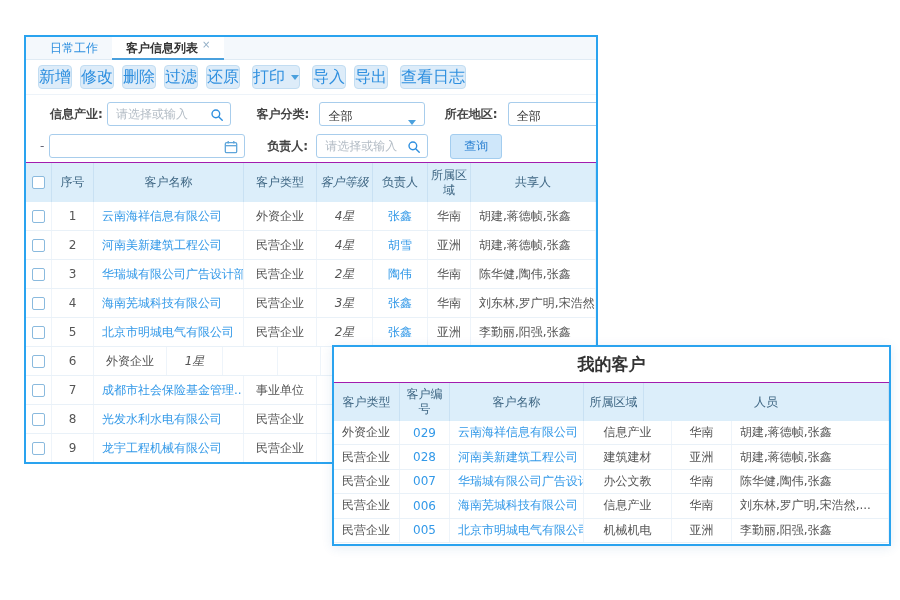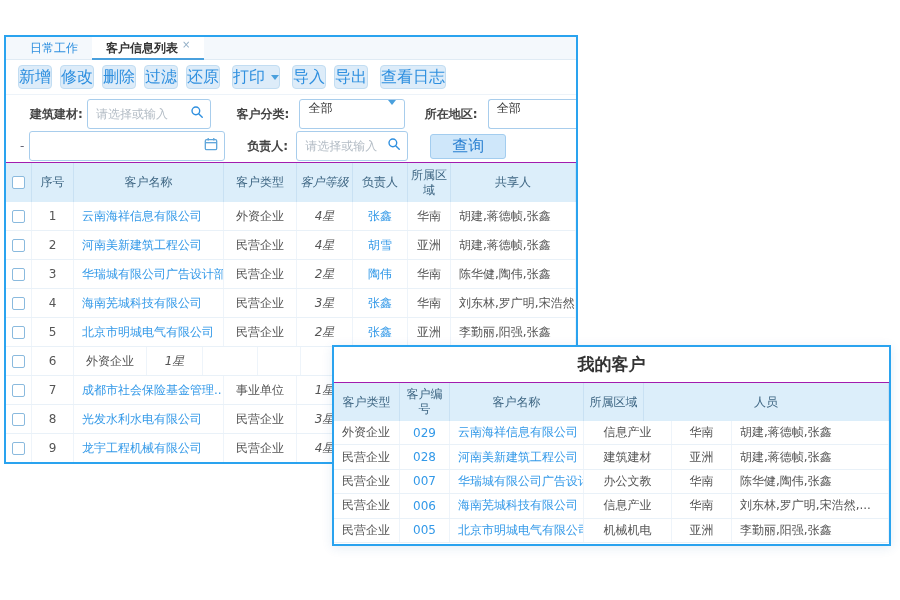"日常工作" .back-panel { left: 4px -> 24px }
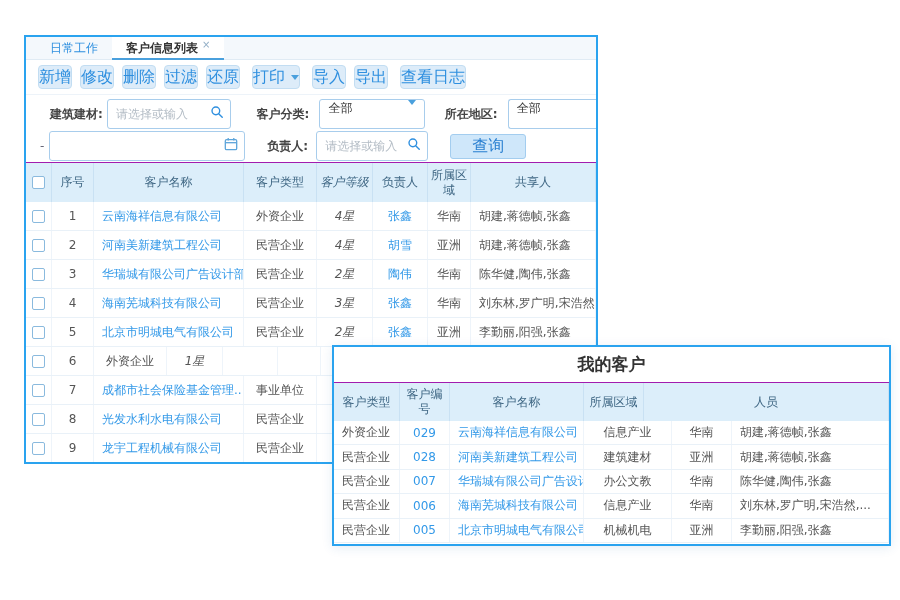"建筑建材:" span.flabel { text: 建筑建材 -> 信息产业 }
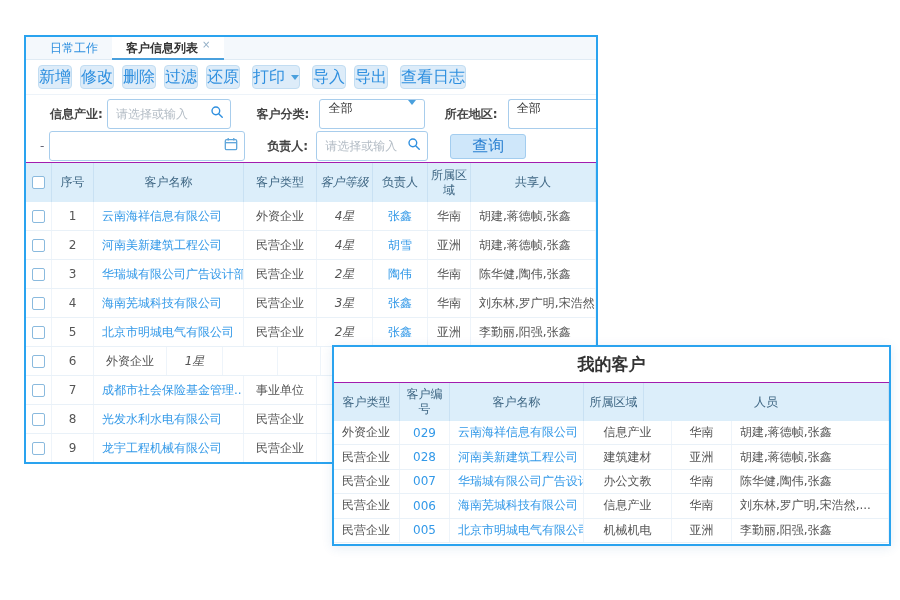"请选择或输入" .fctl { align-items: flex-start -> flex-end; height: 30px -> 24px }
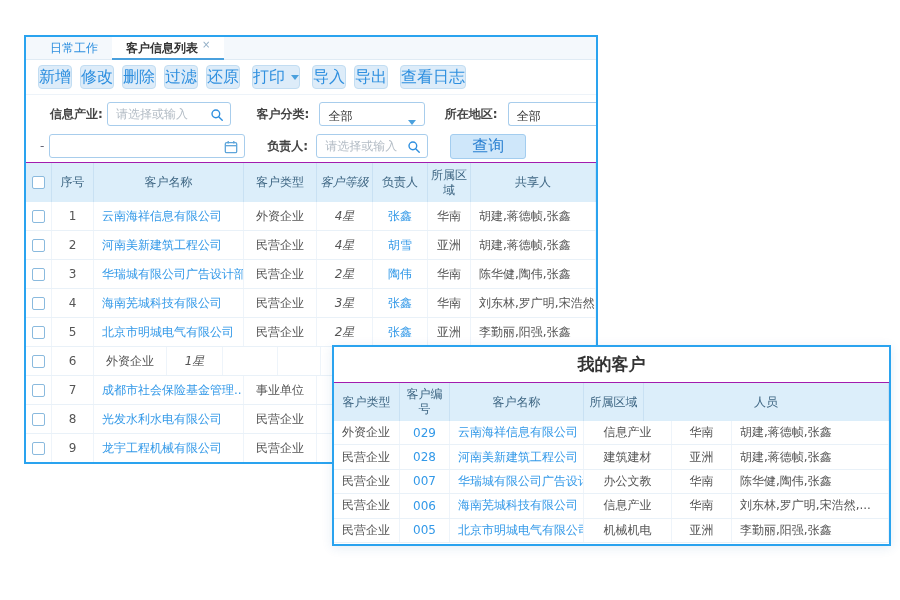"查询" .qbtn { font-size: 16px -> 12px; padding: 0 21px -> 0 13px }
